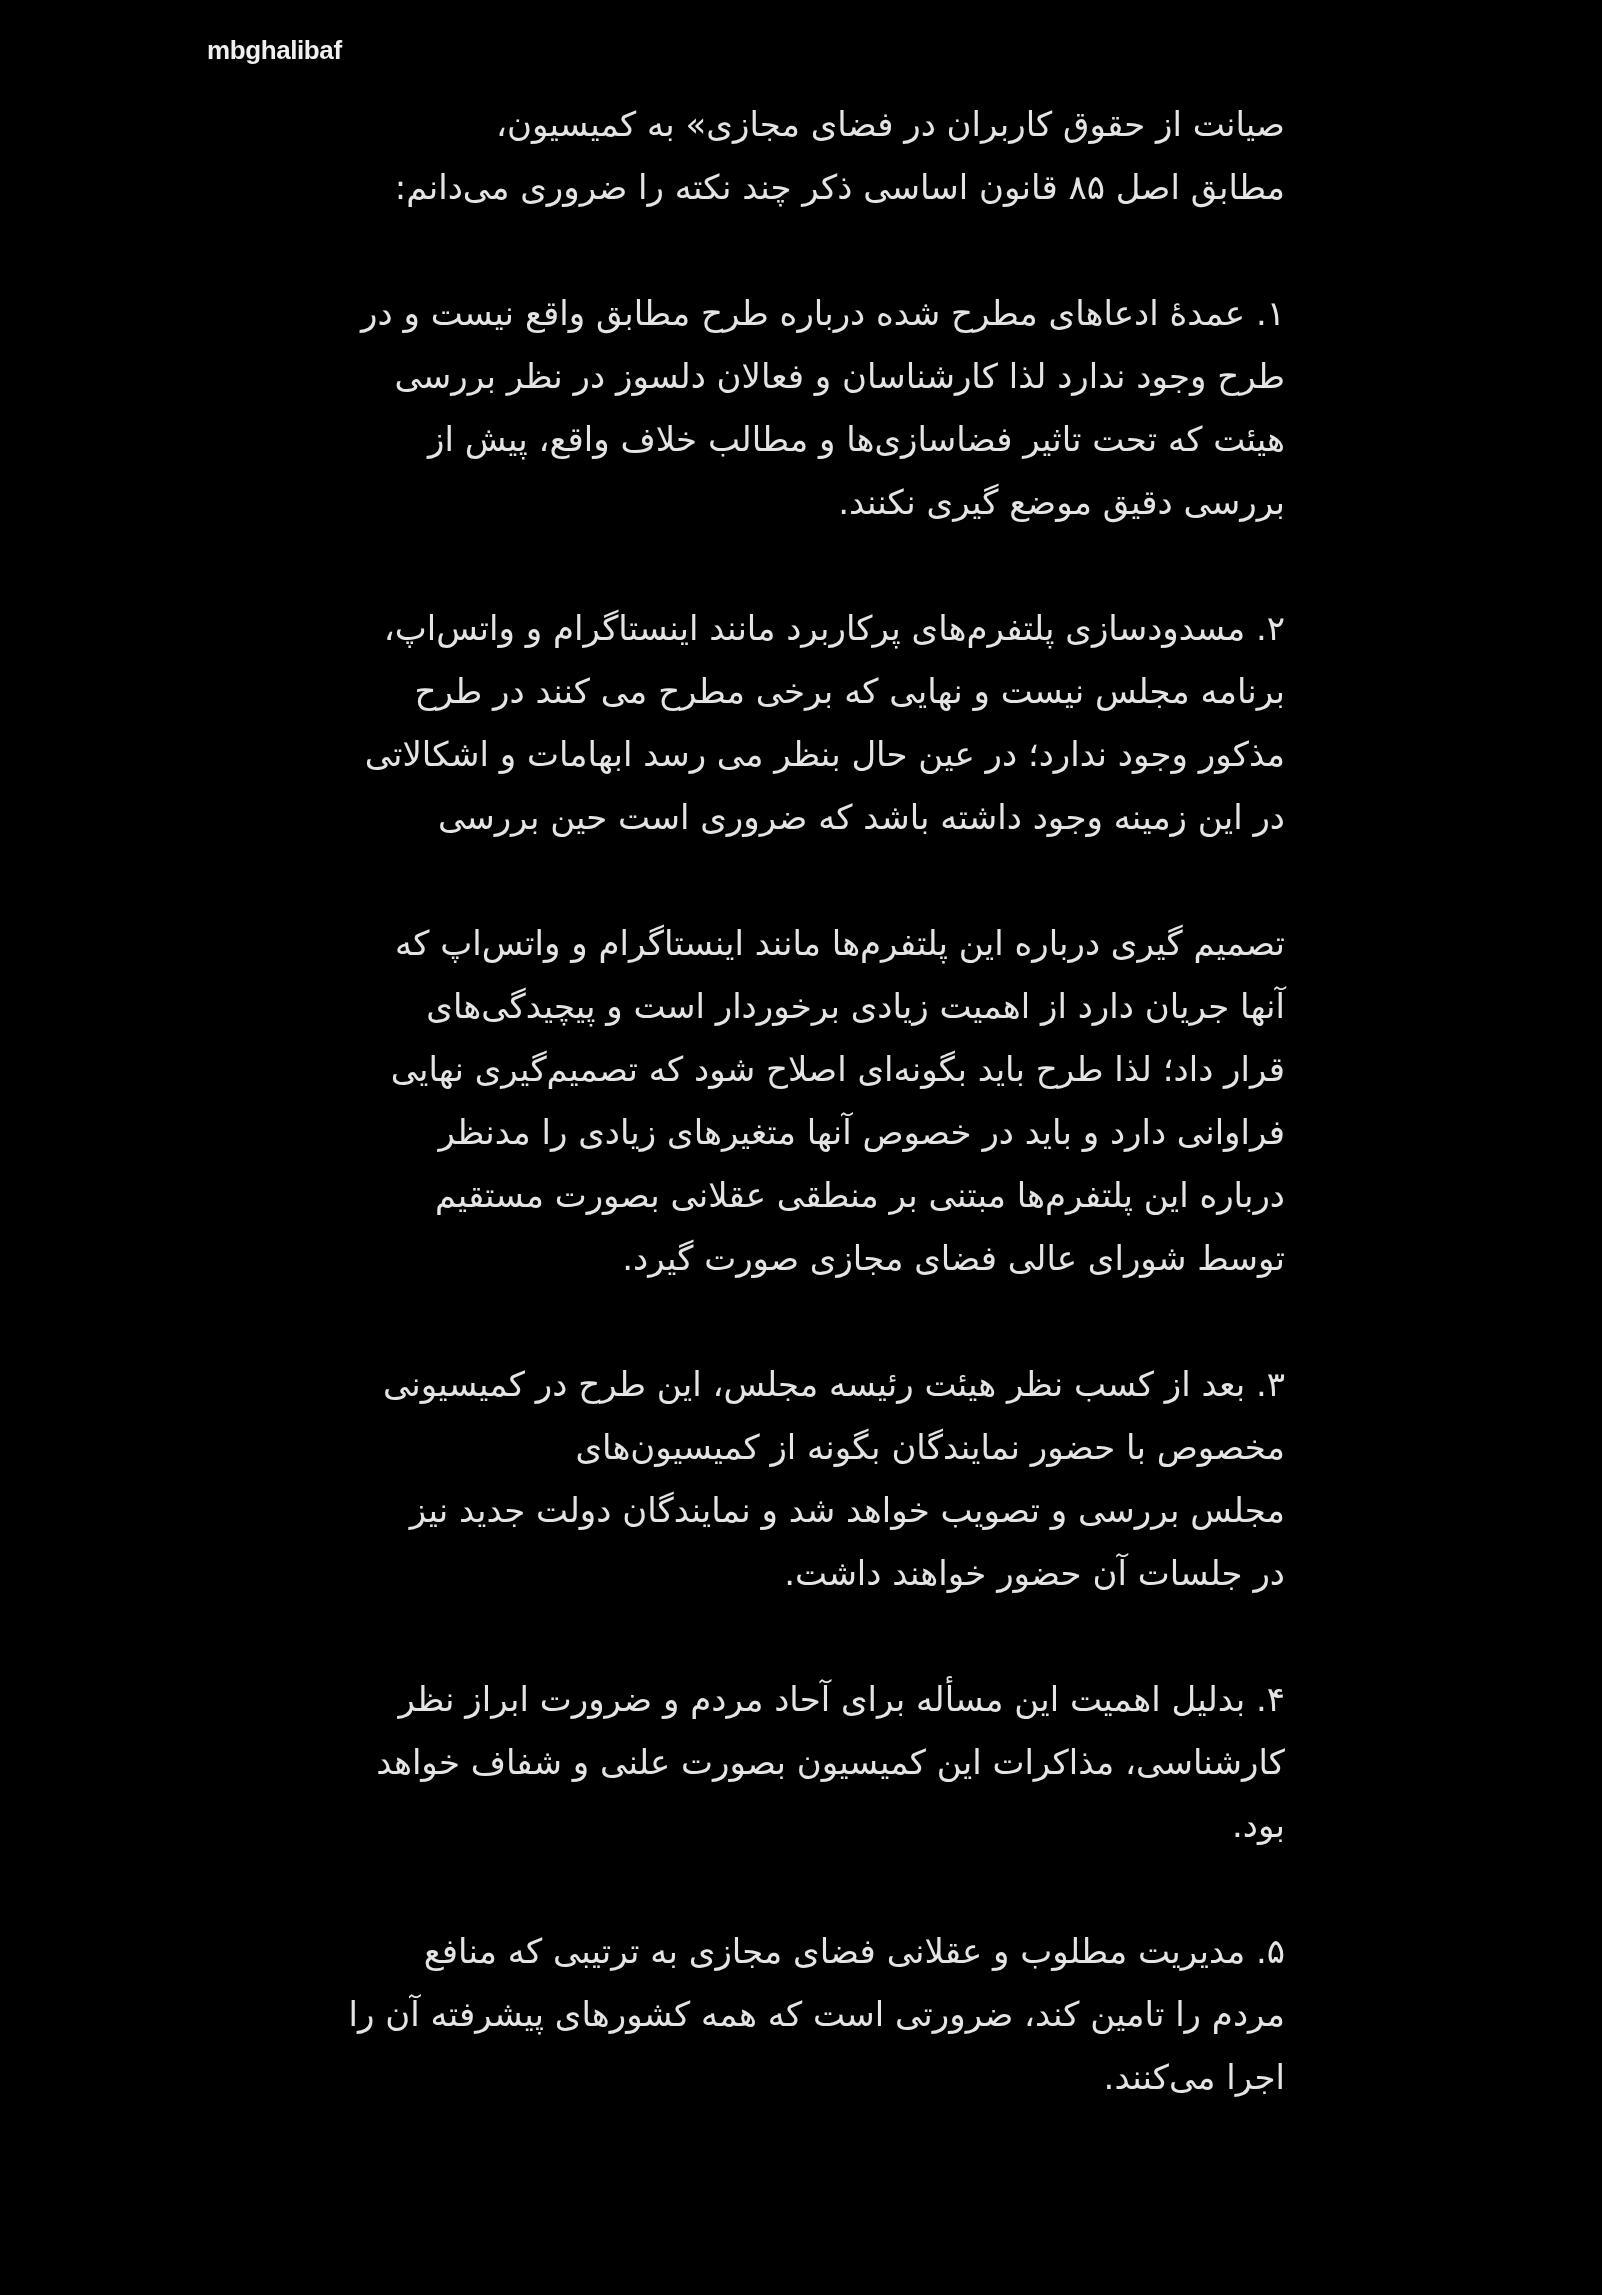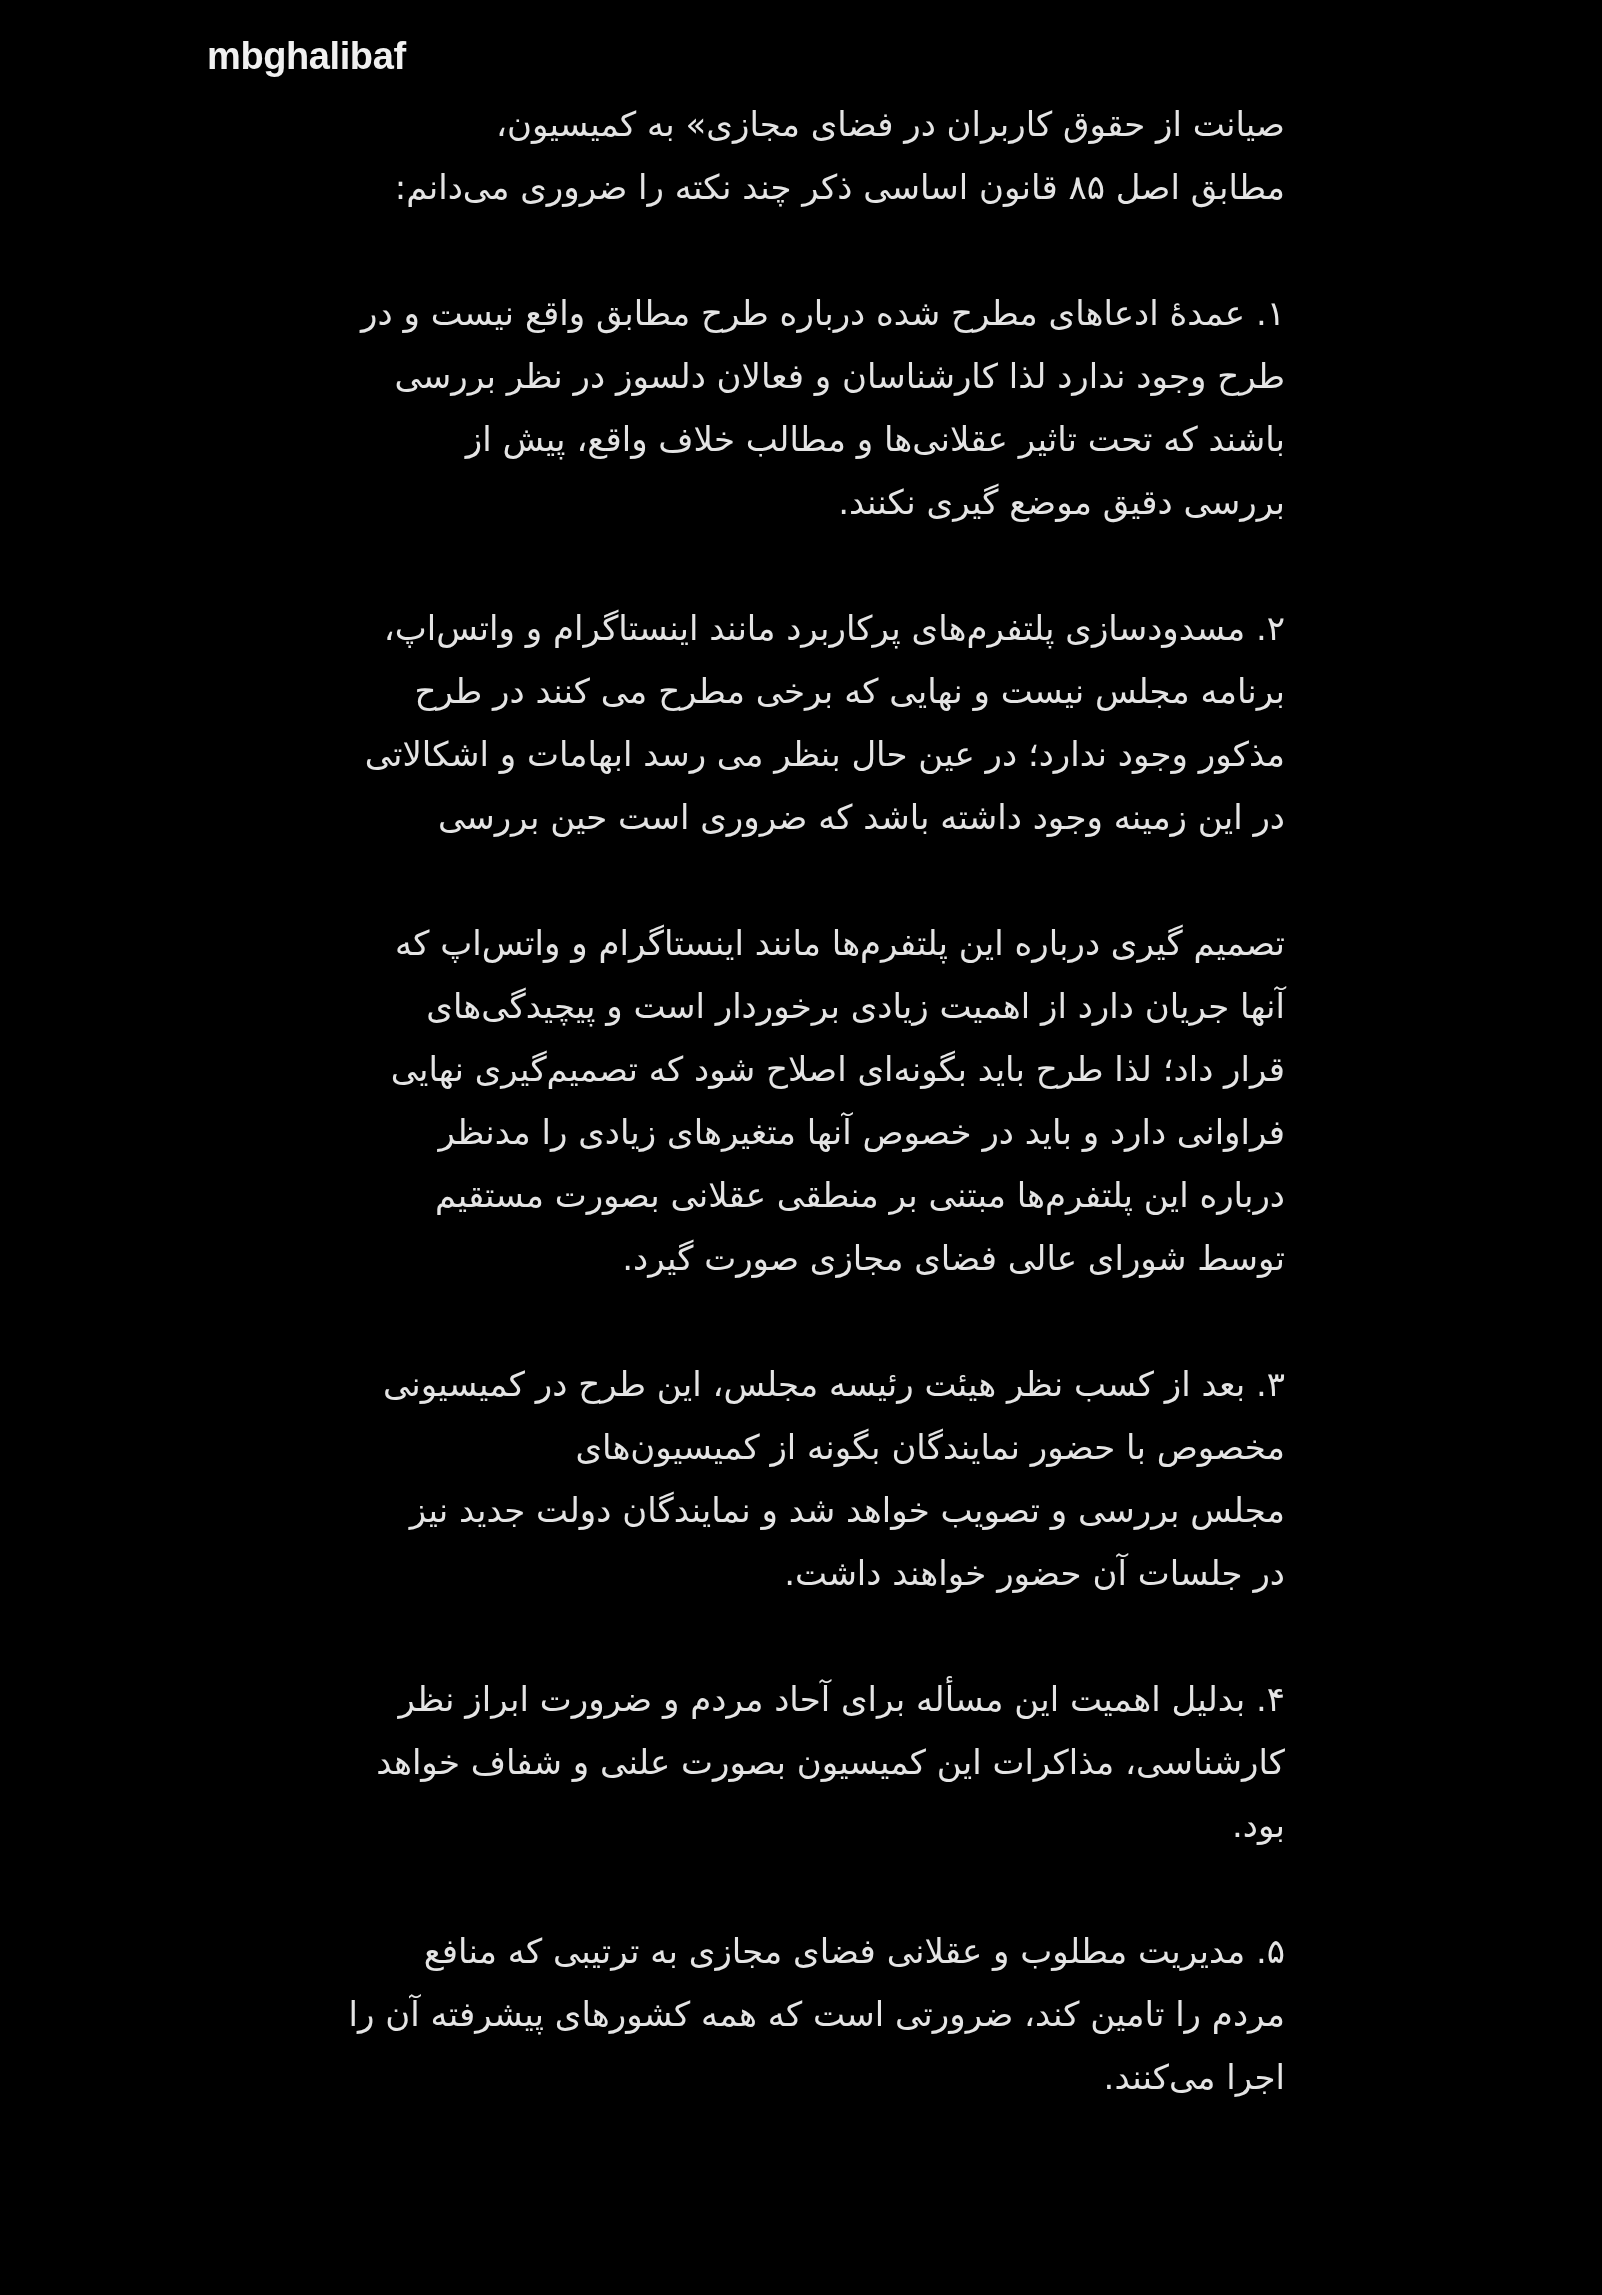"mbghalibaf" .username { font-size: 38px -> 26px }
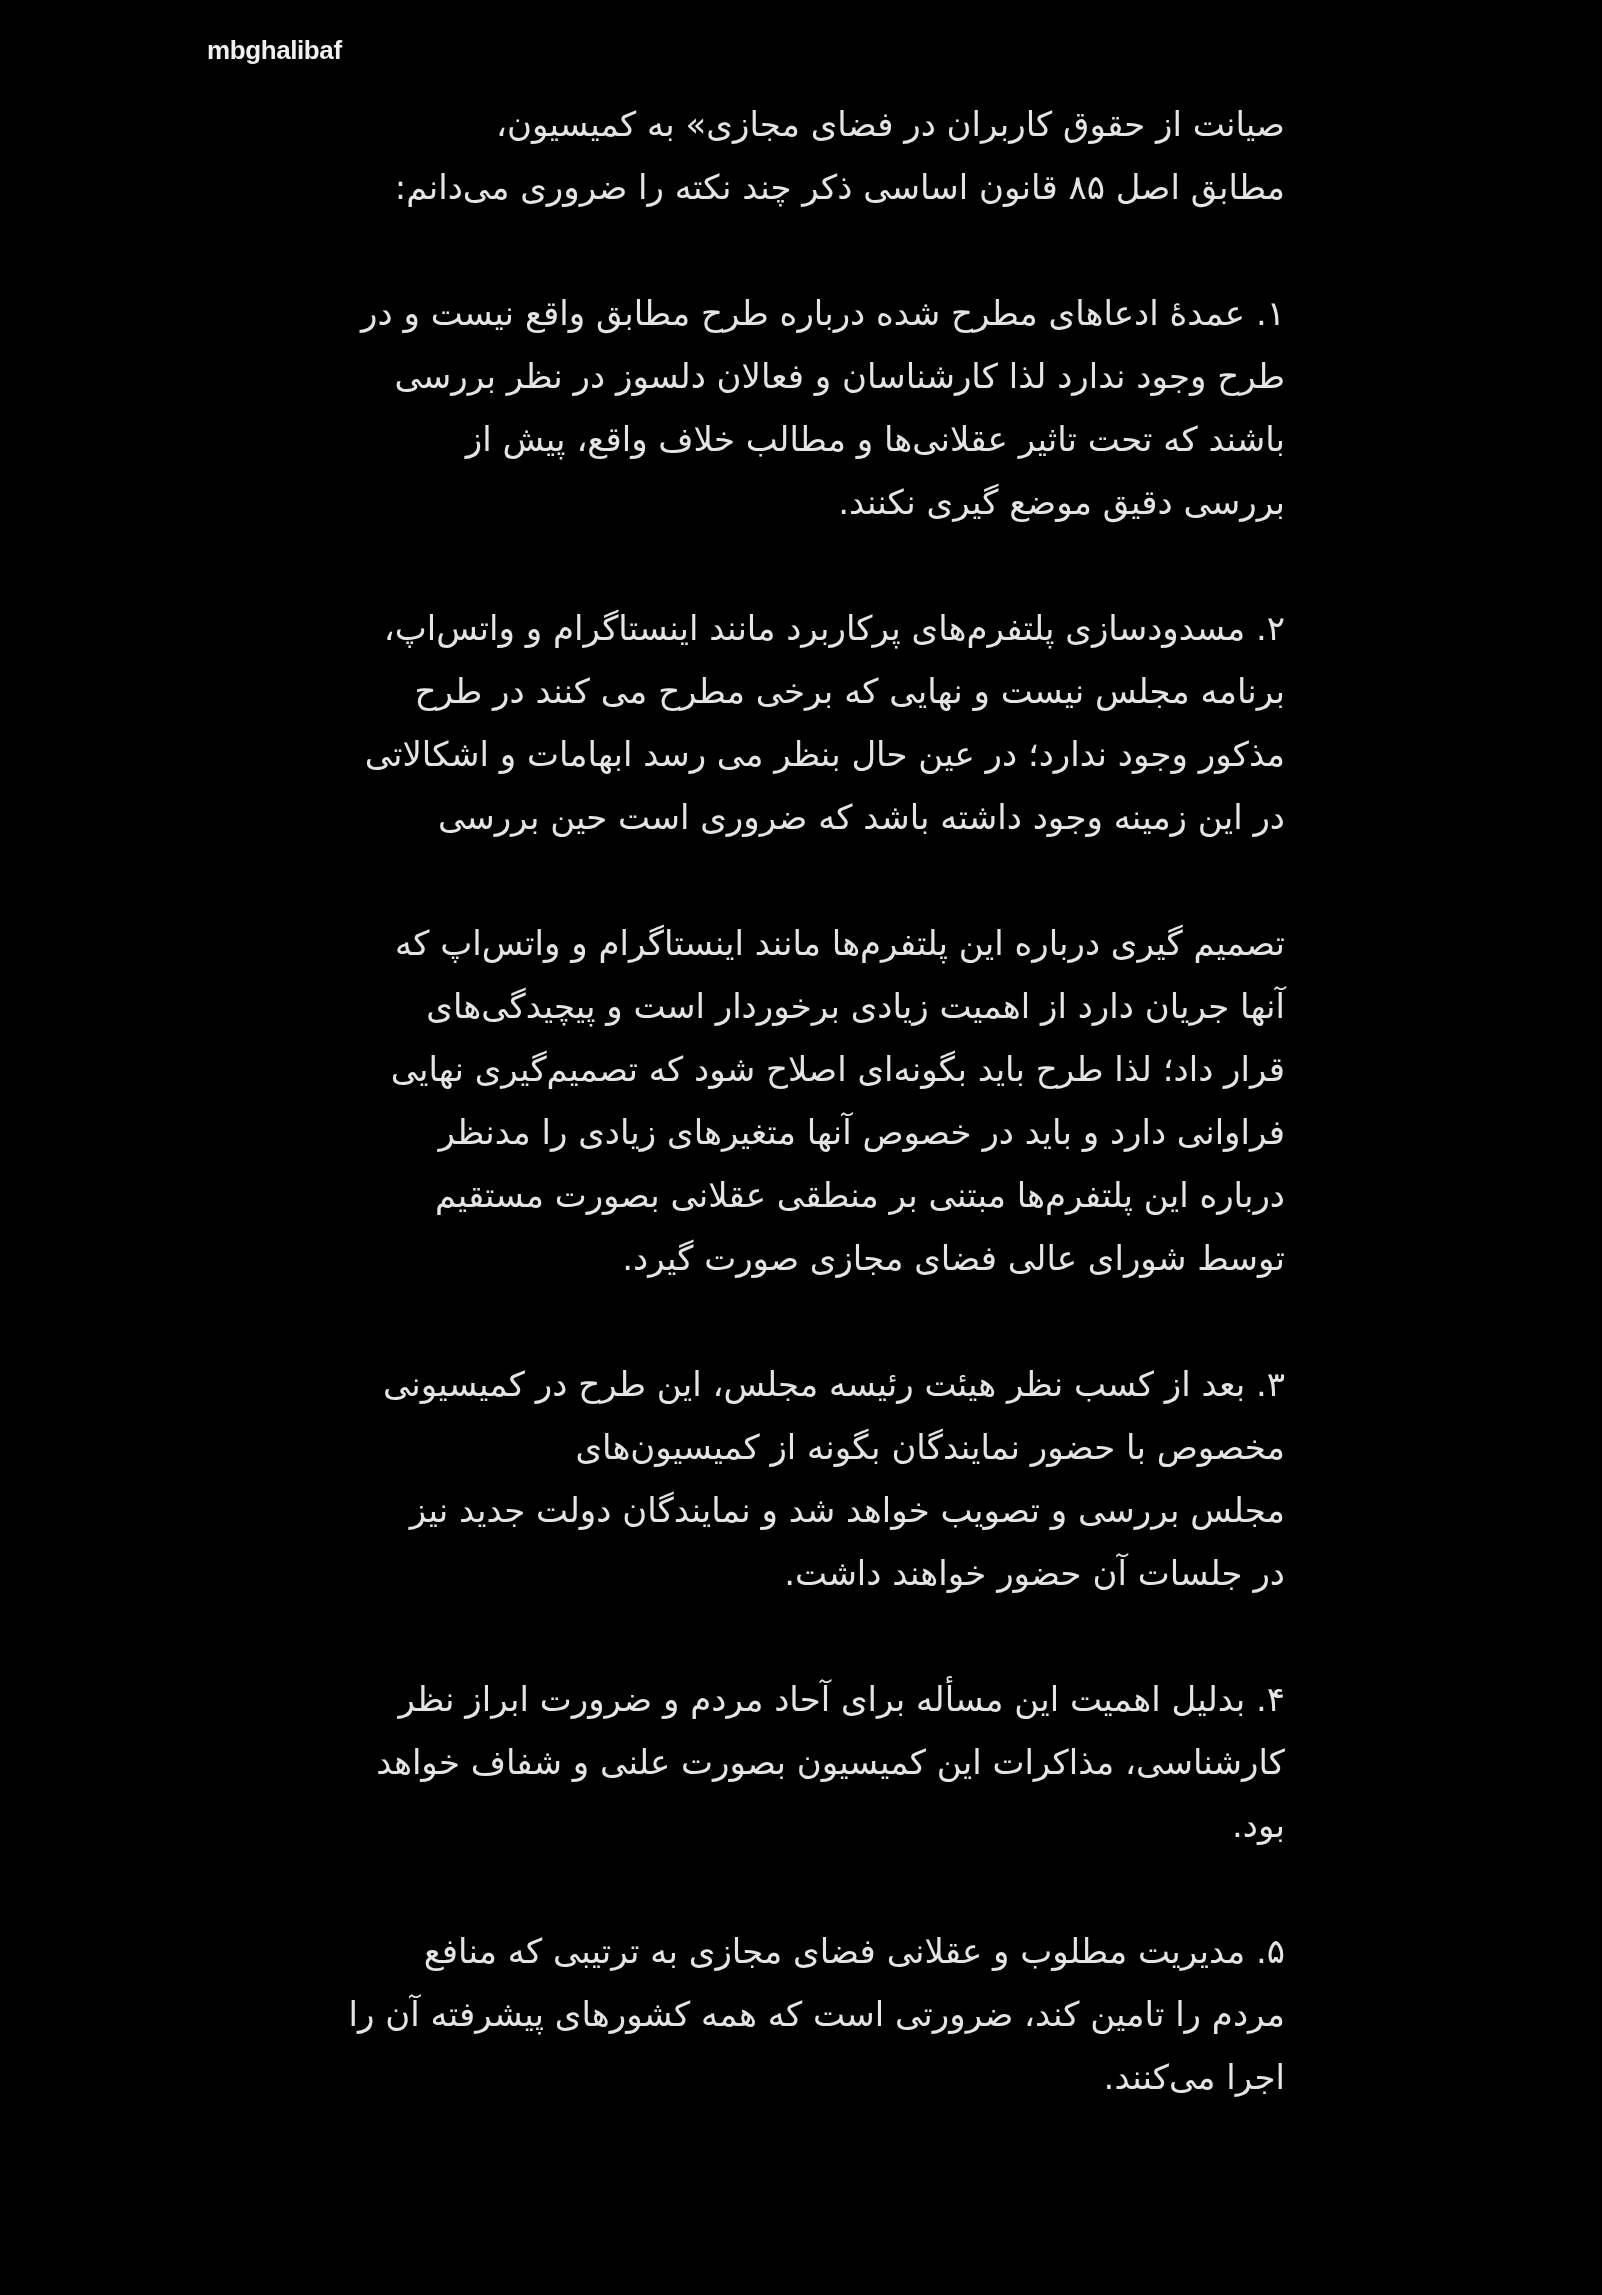"باشند که تحت تاثیر عقلانی‌ها" span.line { text: باشند که تحت تاثیر عقلانی -> هیئت که تحت تاثیر فضاسازی }
